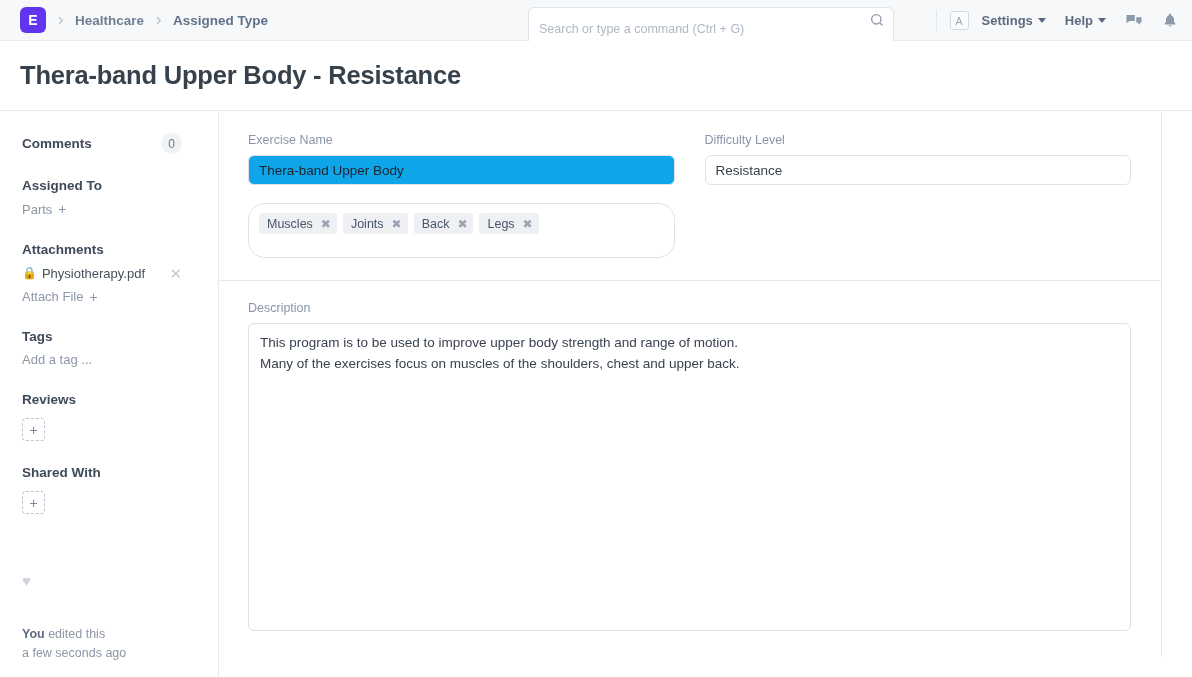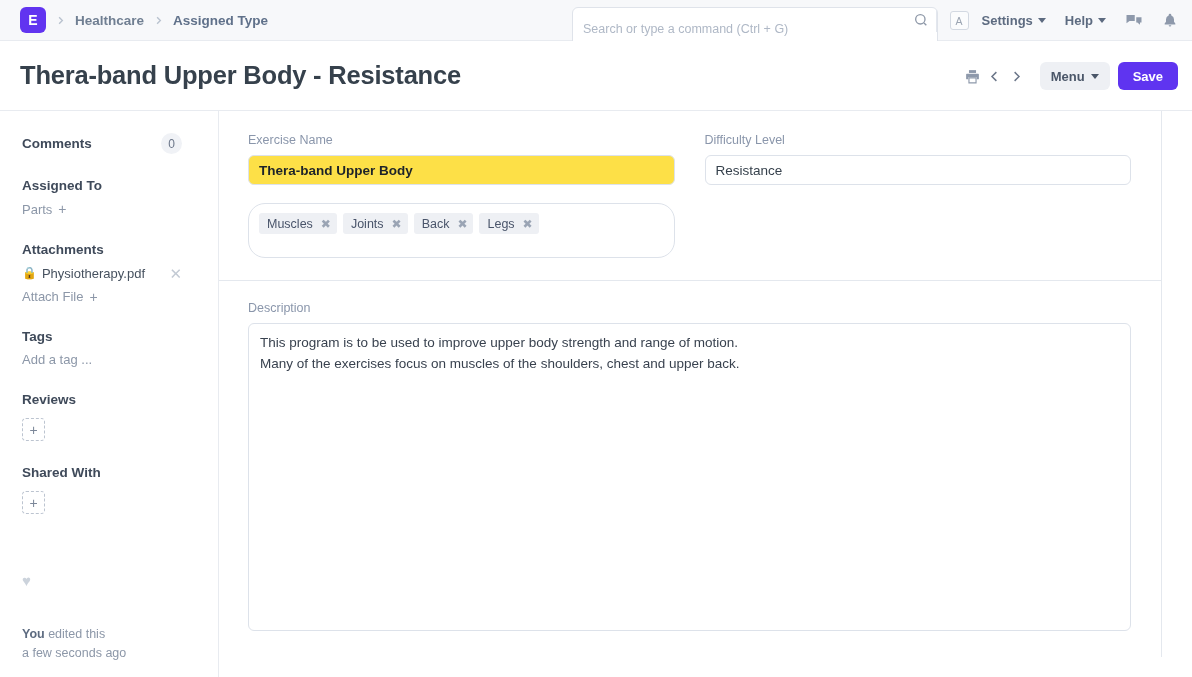"Search or type a command" .search-wrap { left: 572px -> 528px }
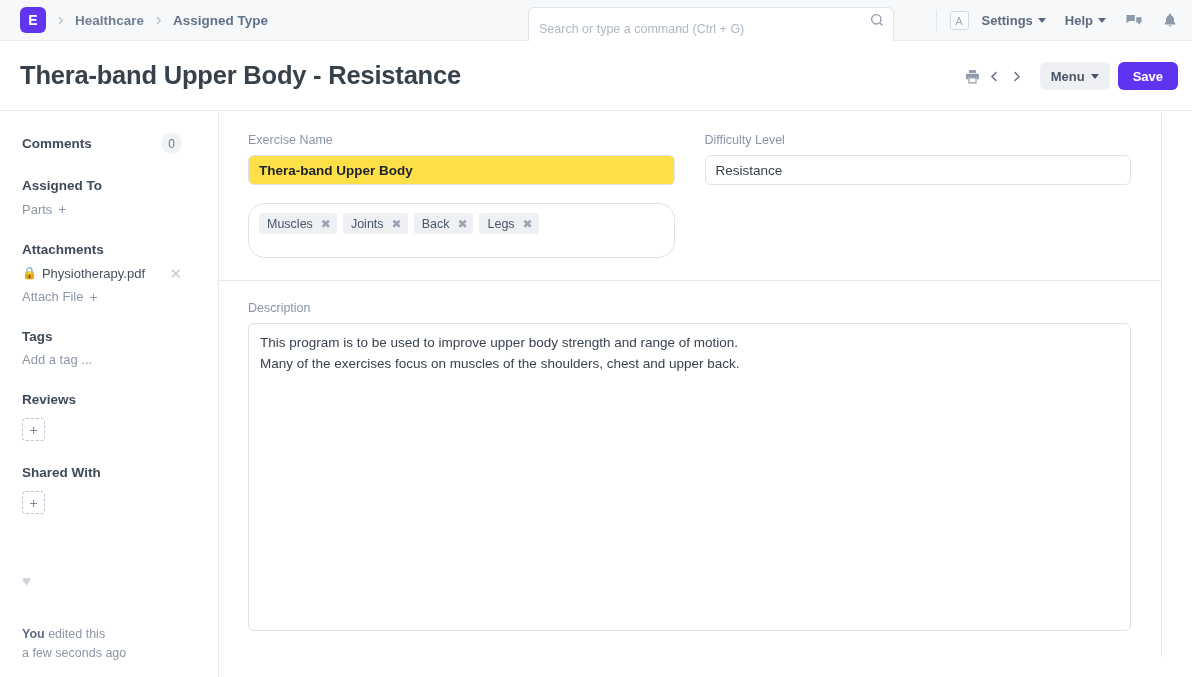"Menu" div.title-actions { html: <div> <span> <svg> <path></path> <path></path> <path></path> </svg> </span> <span> <svg> <path></path> </svg> </span> <span> <svg> <path></path> </svg> </span> <button> <span>Menu</span> <i></i> </button> <button>Save</button> </div> -> none }
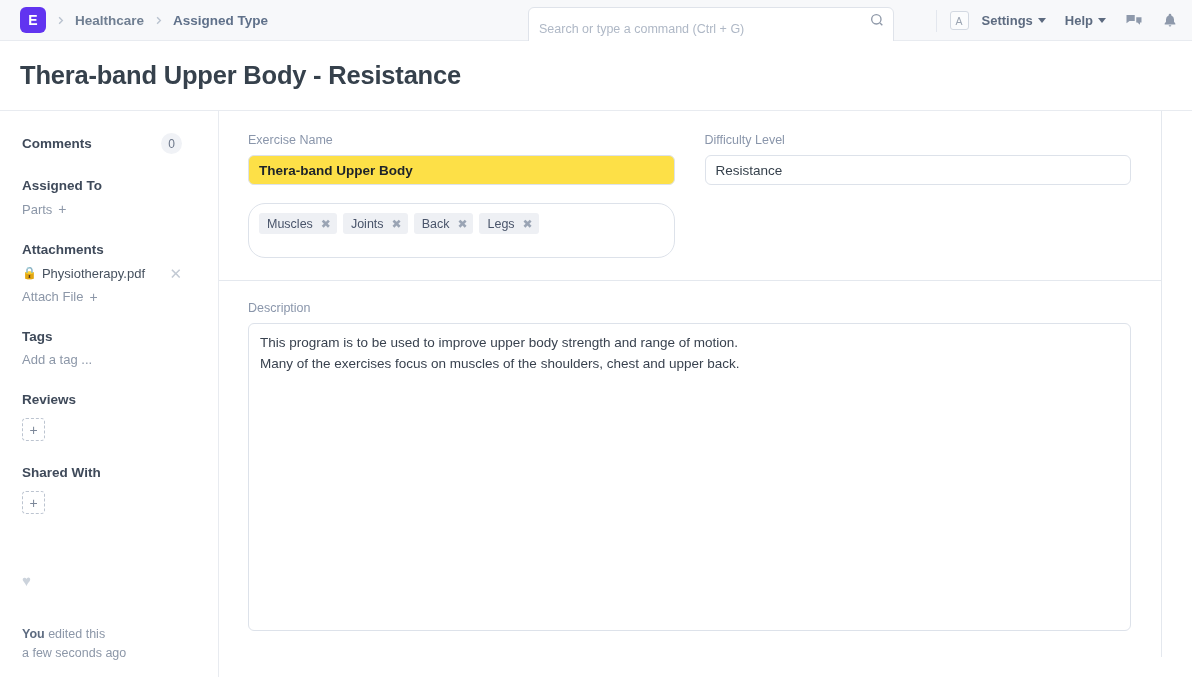"Thera-band Upper Body" .field-input.highlight { background: #fde047 -> #0ea5e9; font-weight: bold -> normal }
